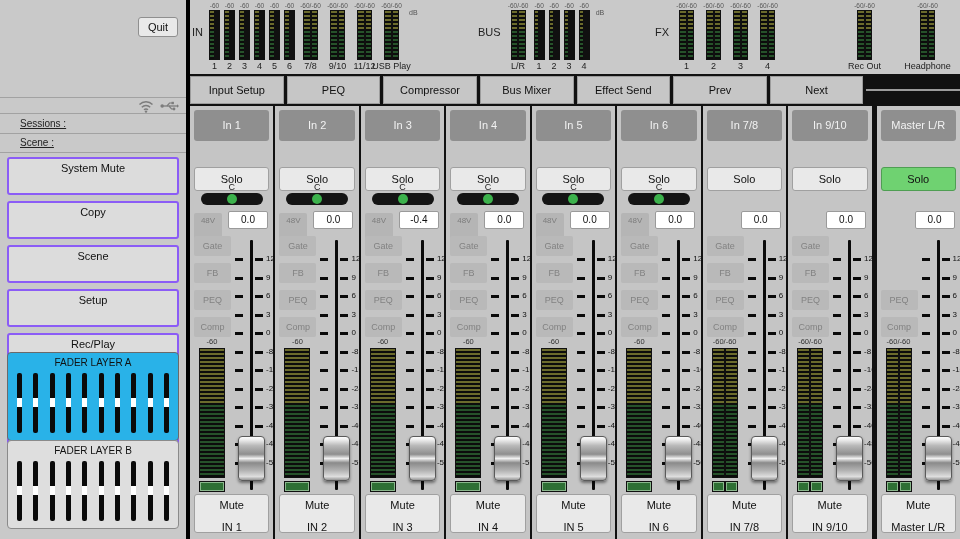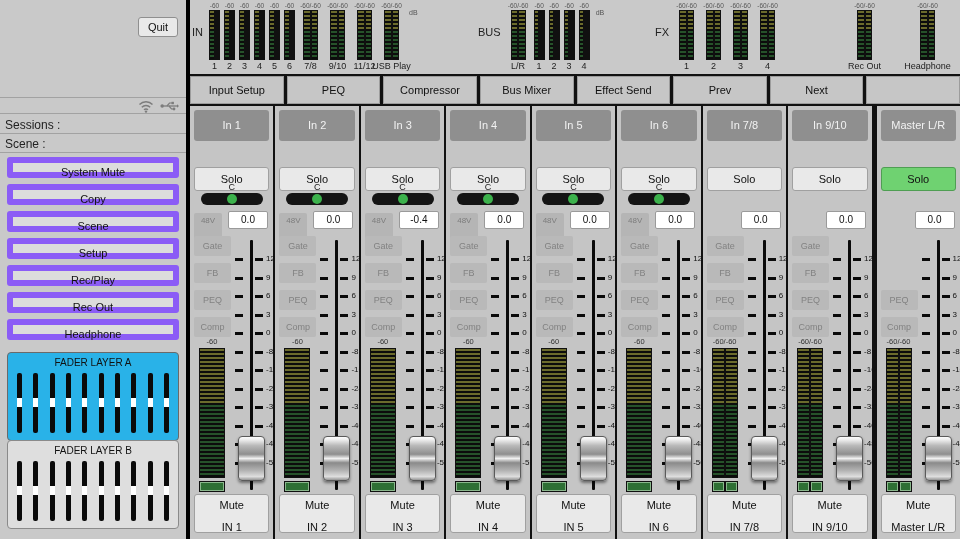"Input Setup" .tabs { align-items: none -> center }
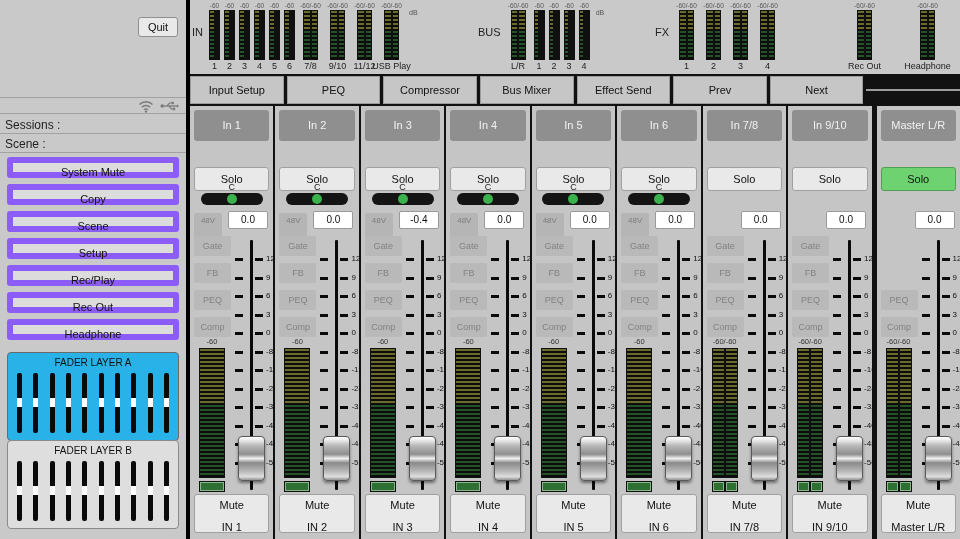"Sessions :" .side-label { font-size: 12px -> 10px; left: 5px -> 20px; text-decoration: none -> underline }
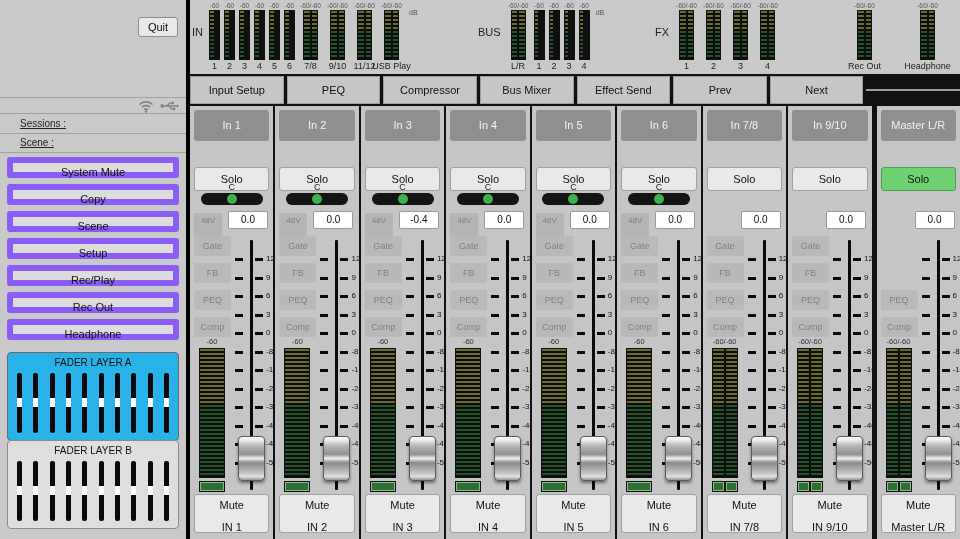"System Mute" .side-btn { border: 6px solid #8b5cf6 -> 2px solid #8b5cf6; height: 21px -> 38px }
